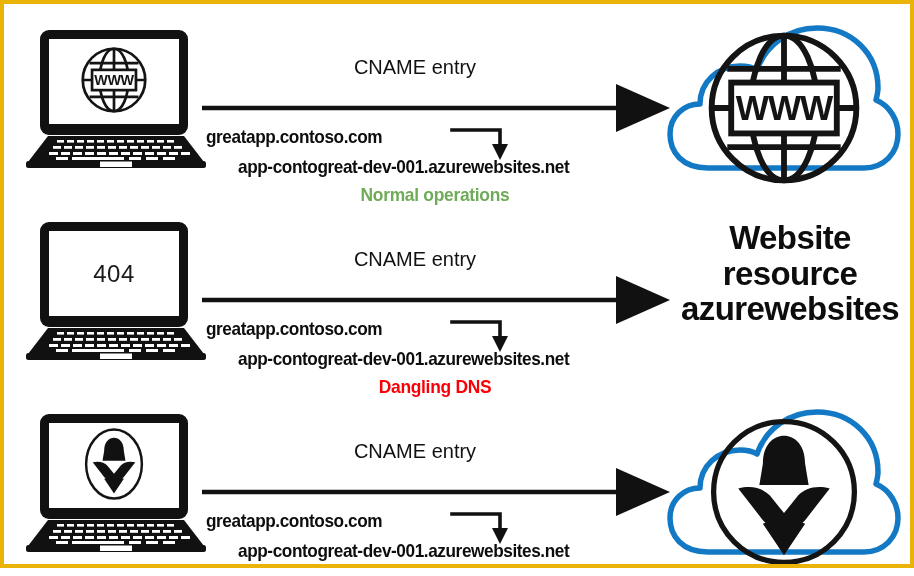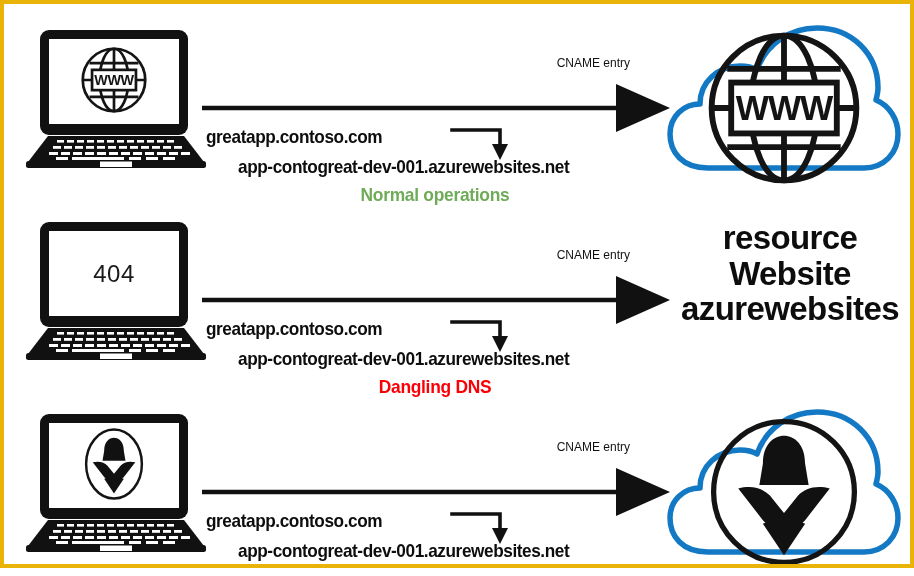"CNAME entry" .cname-label { font-size: 12px -> 20px; text-align: right -> center }
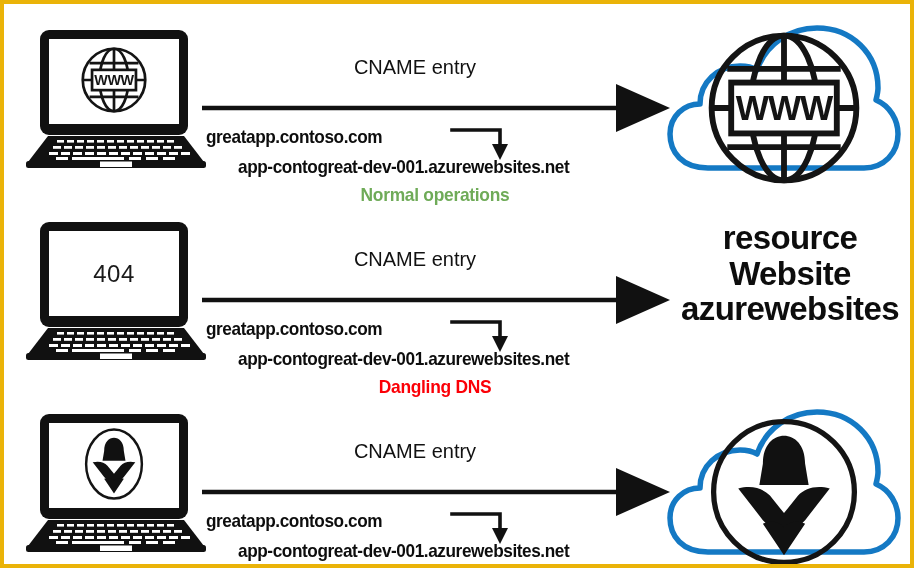"resource" span { order: before "Website" -> after "Website" }
